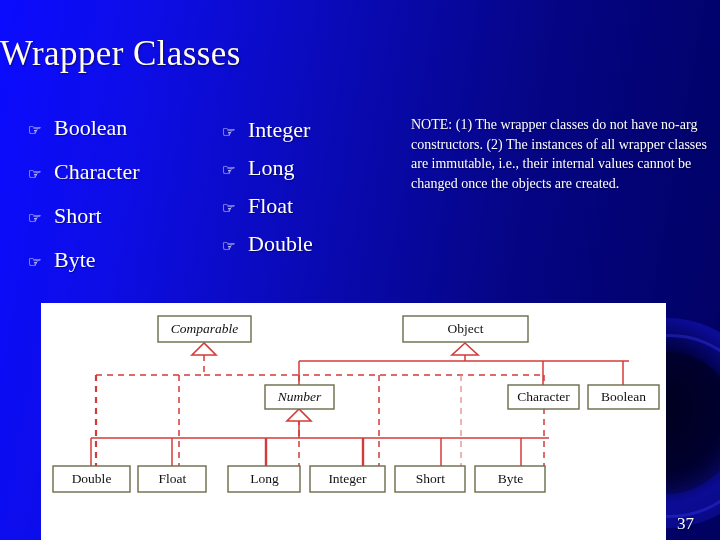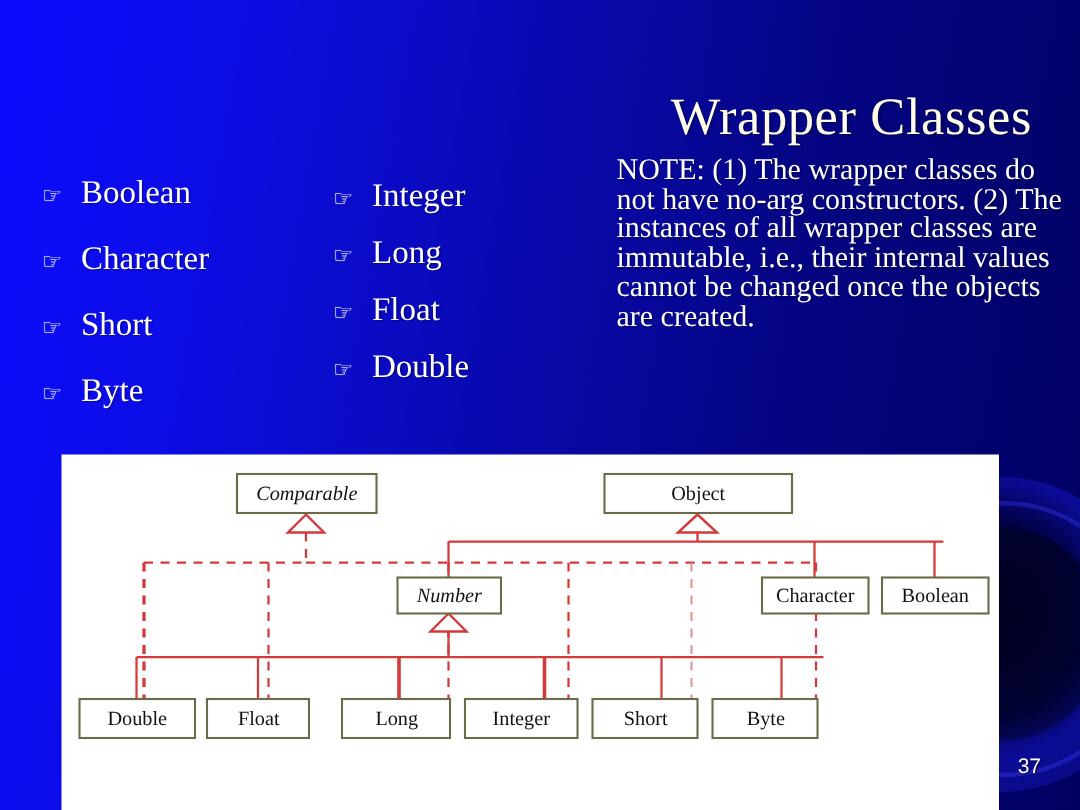"Wrapper Classes" .title { margin-top: 24px -> none; text-align: right -> left }
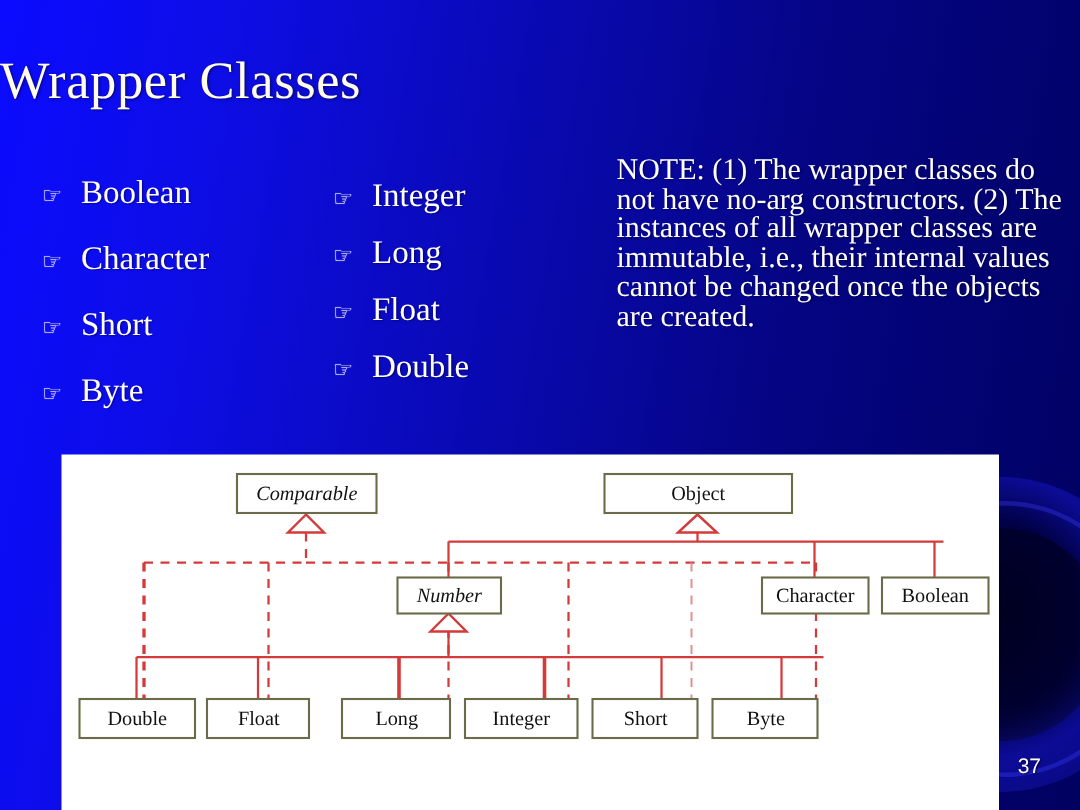"NOTE: (1) The wrapper classes" .note { font-size: 20px -> 14px; top: 104px -> 115px }
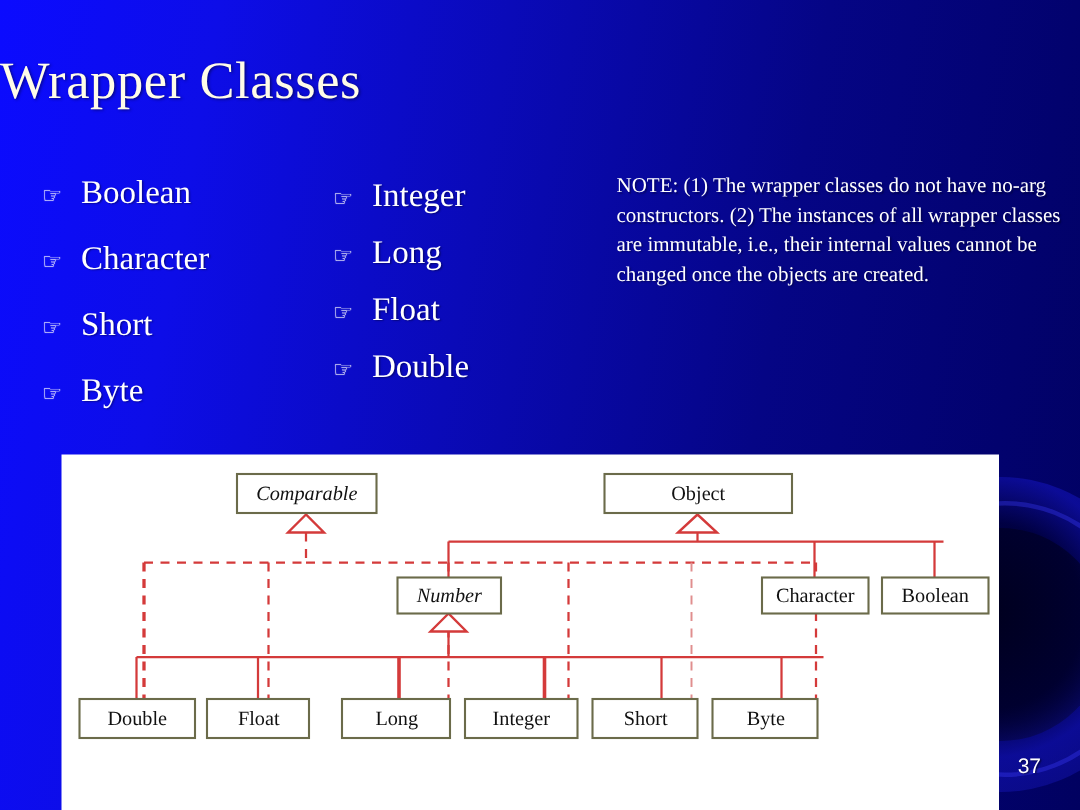"37" .slide-no { font-family: Liberation Sans, sans-serif -> Liberation Serif, serif; font-size: 14px -> 17px; top: 502px -> 514px }
